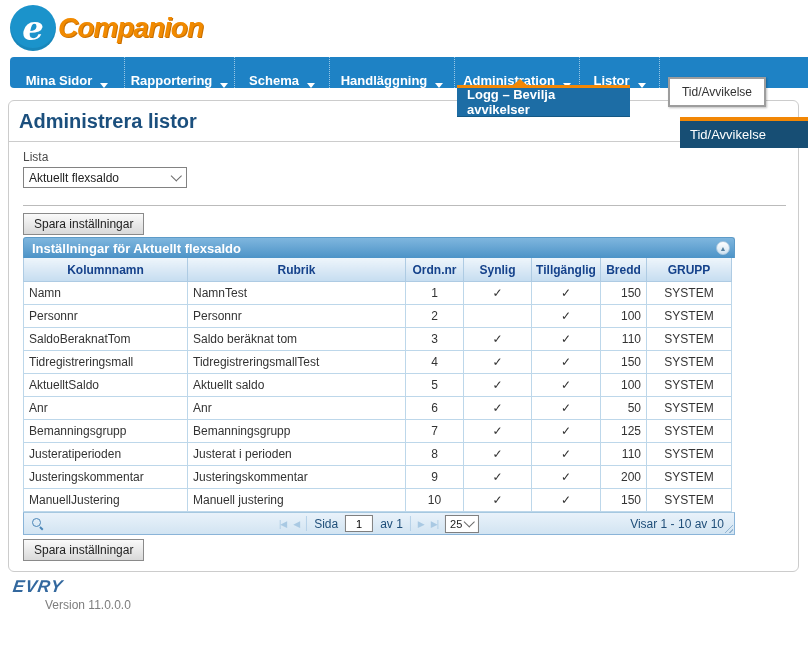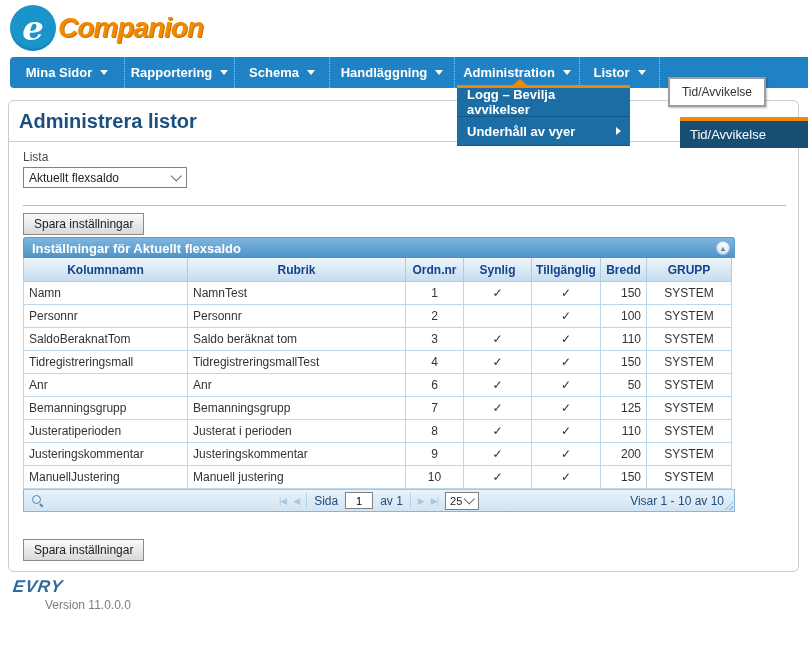"Mina Sidor" .nav-item { align-items: center -> flex-end }
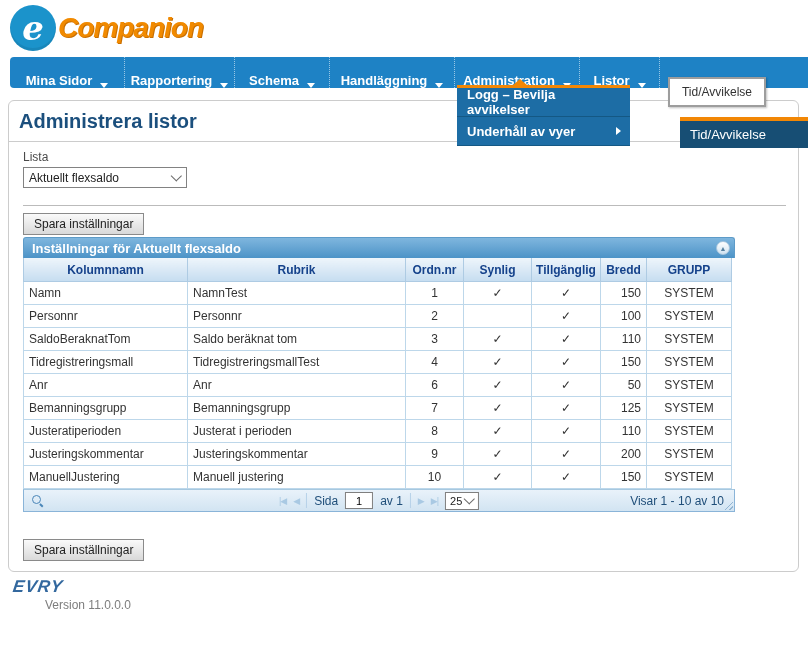"Underhåll av vyer" div.dropdown-item { html: <div> <span>Underhåll av vyer</span> <span></span> </div> -> none }
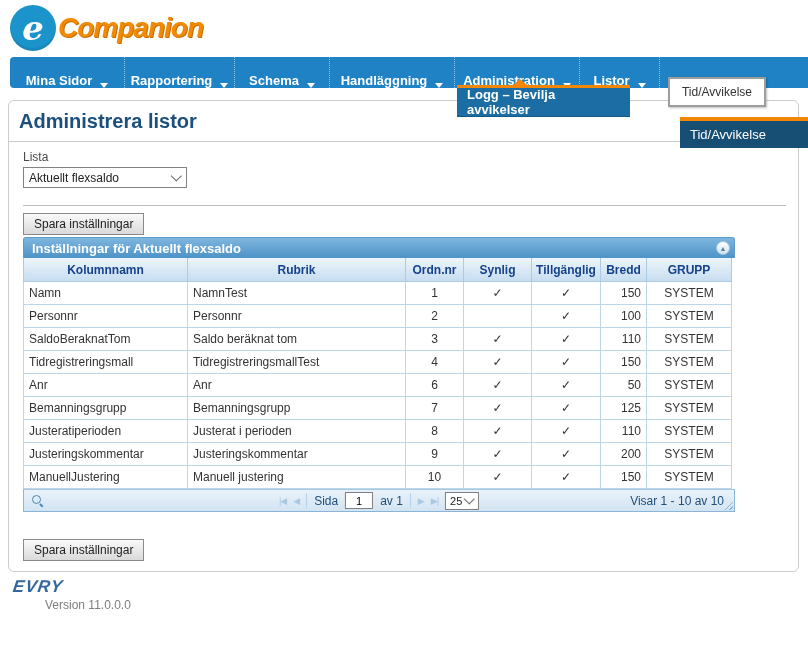"AktuelltSaldo" tr { html: none -> <tr> <td>AktuelltSaldo</td> <td>Aktuellt saldo</td> <td>5</td> <td>✓</td> <td>✓</td> <td>100</td> <td>SYSTEM</td> </tr> }
